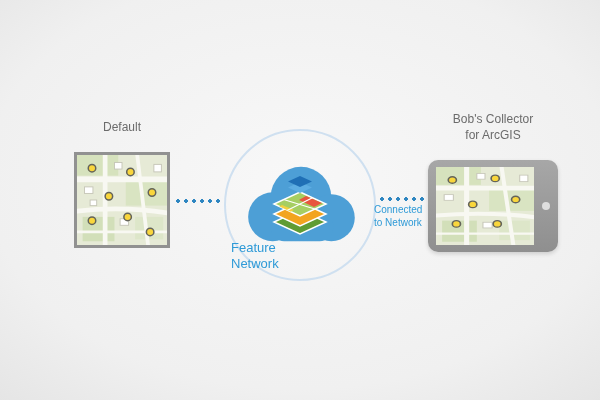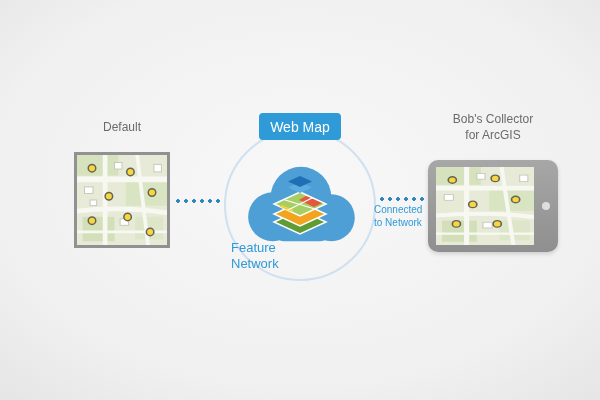"Web Map" div.abs { html: <div> <span>Web Map</span> </div> -> none }
